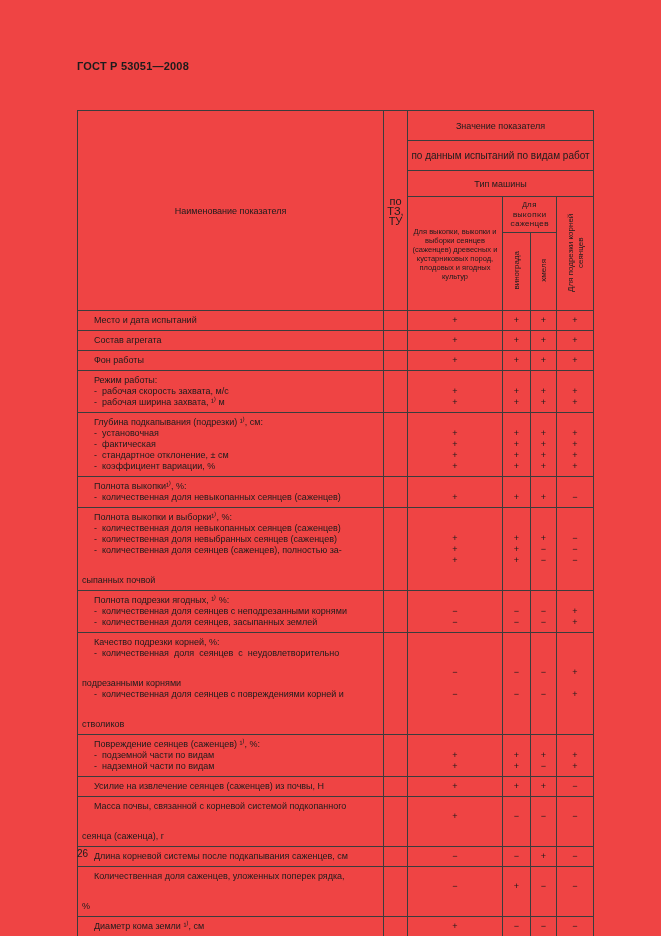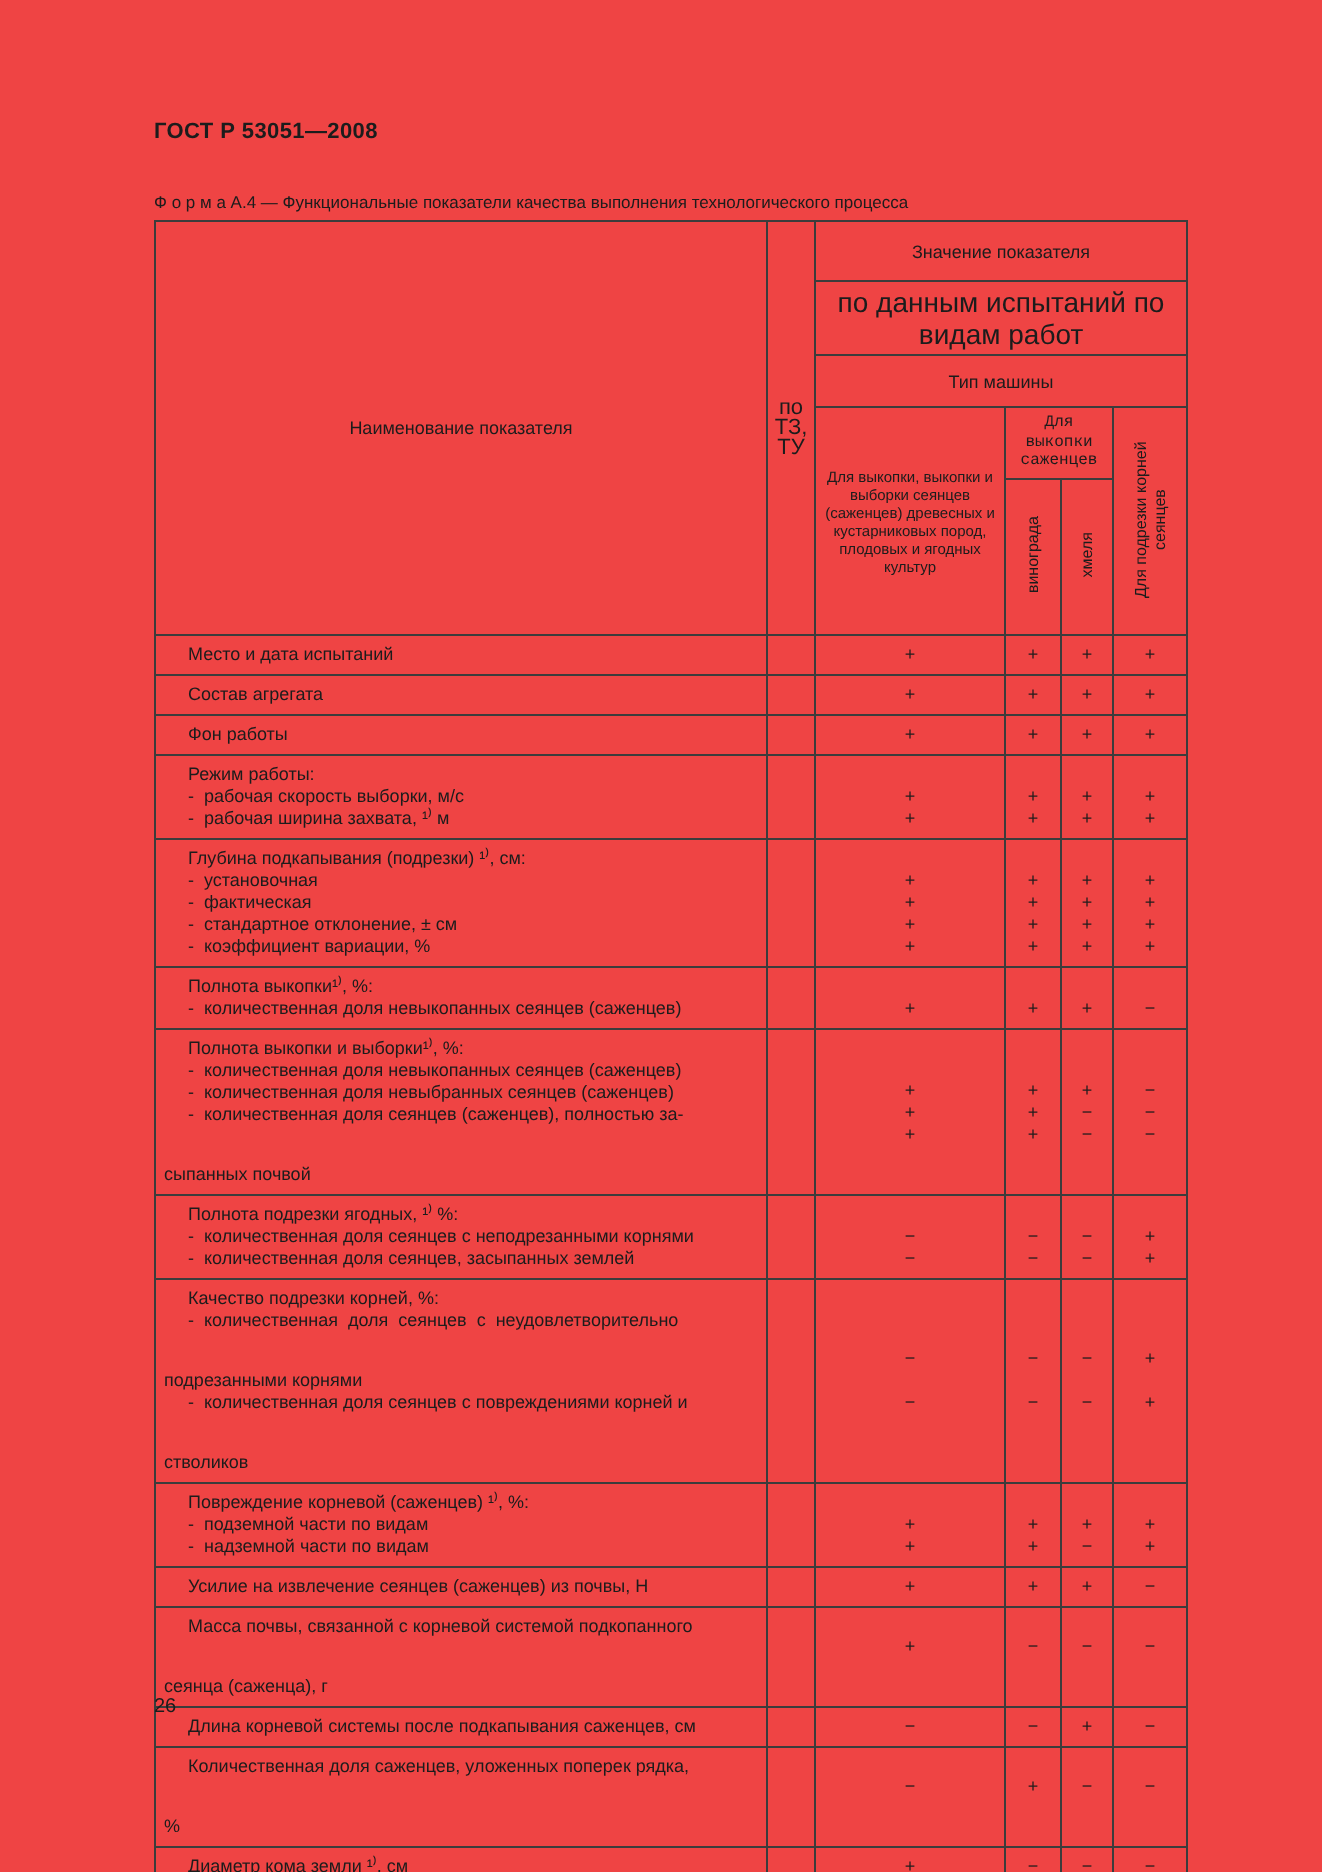"Ф о р м а" div.caption { html: <div>Ф о р м а А.4 — Функциональные показатели качества выполнения технологического процесса</div> -> none }
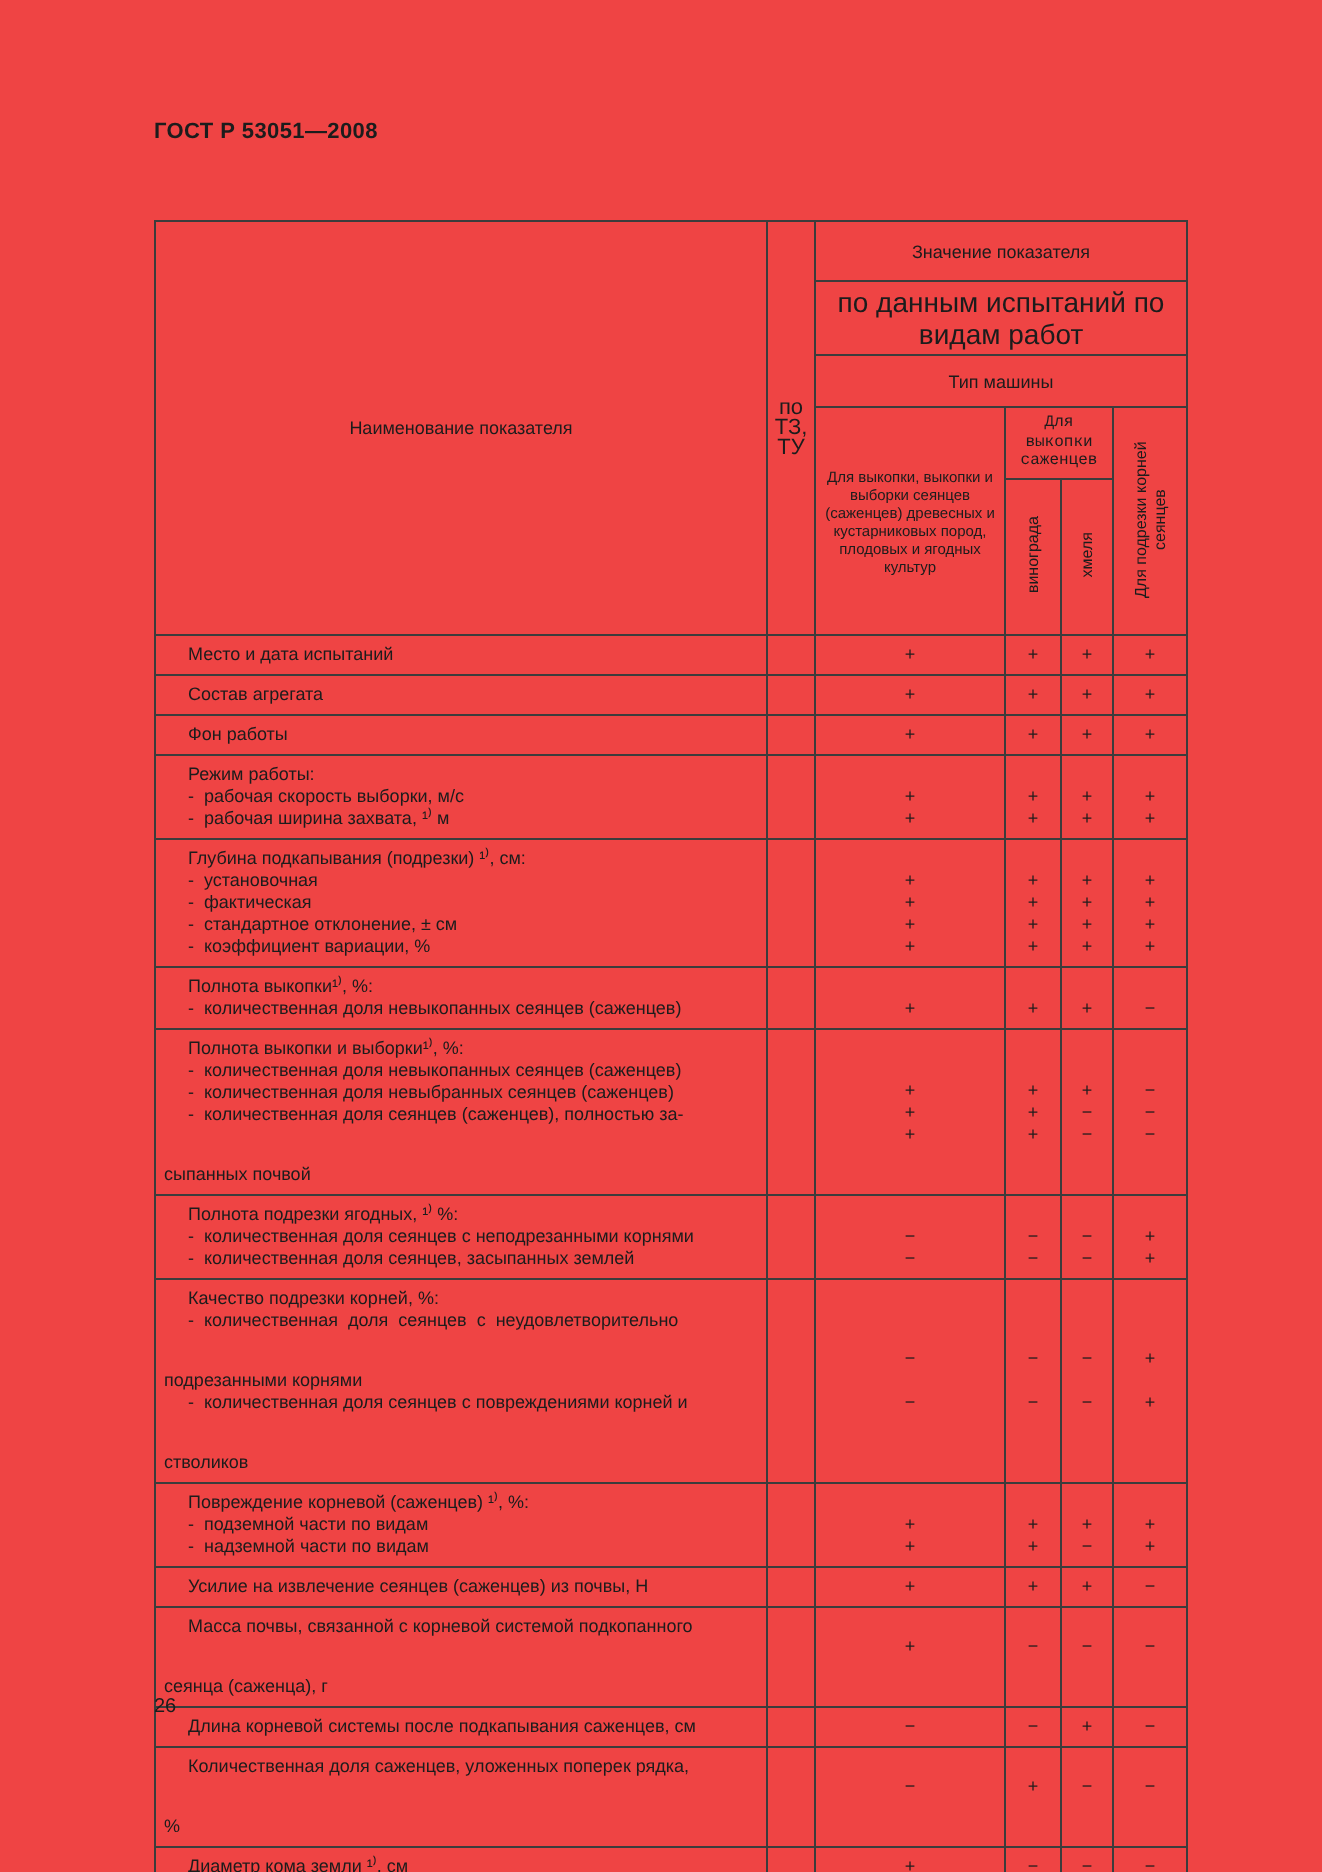"по данным испытаний по видам" th.h-tests { font-size: 14px -> 10px }
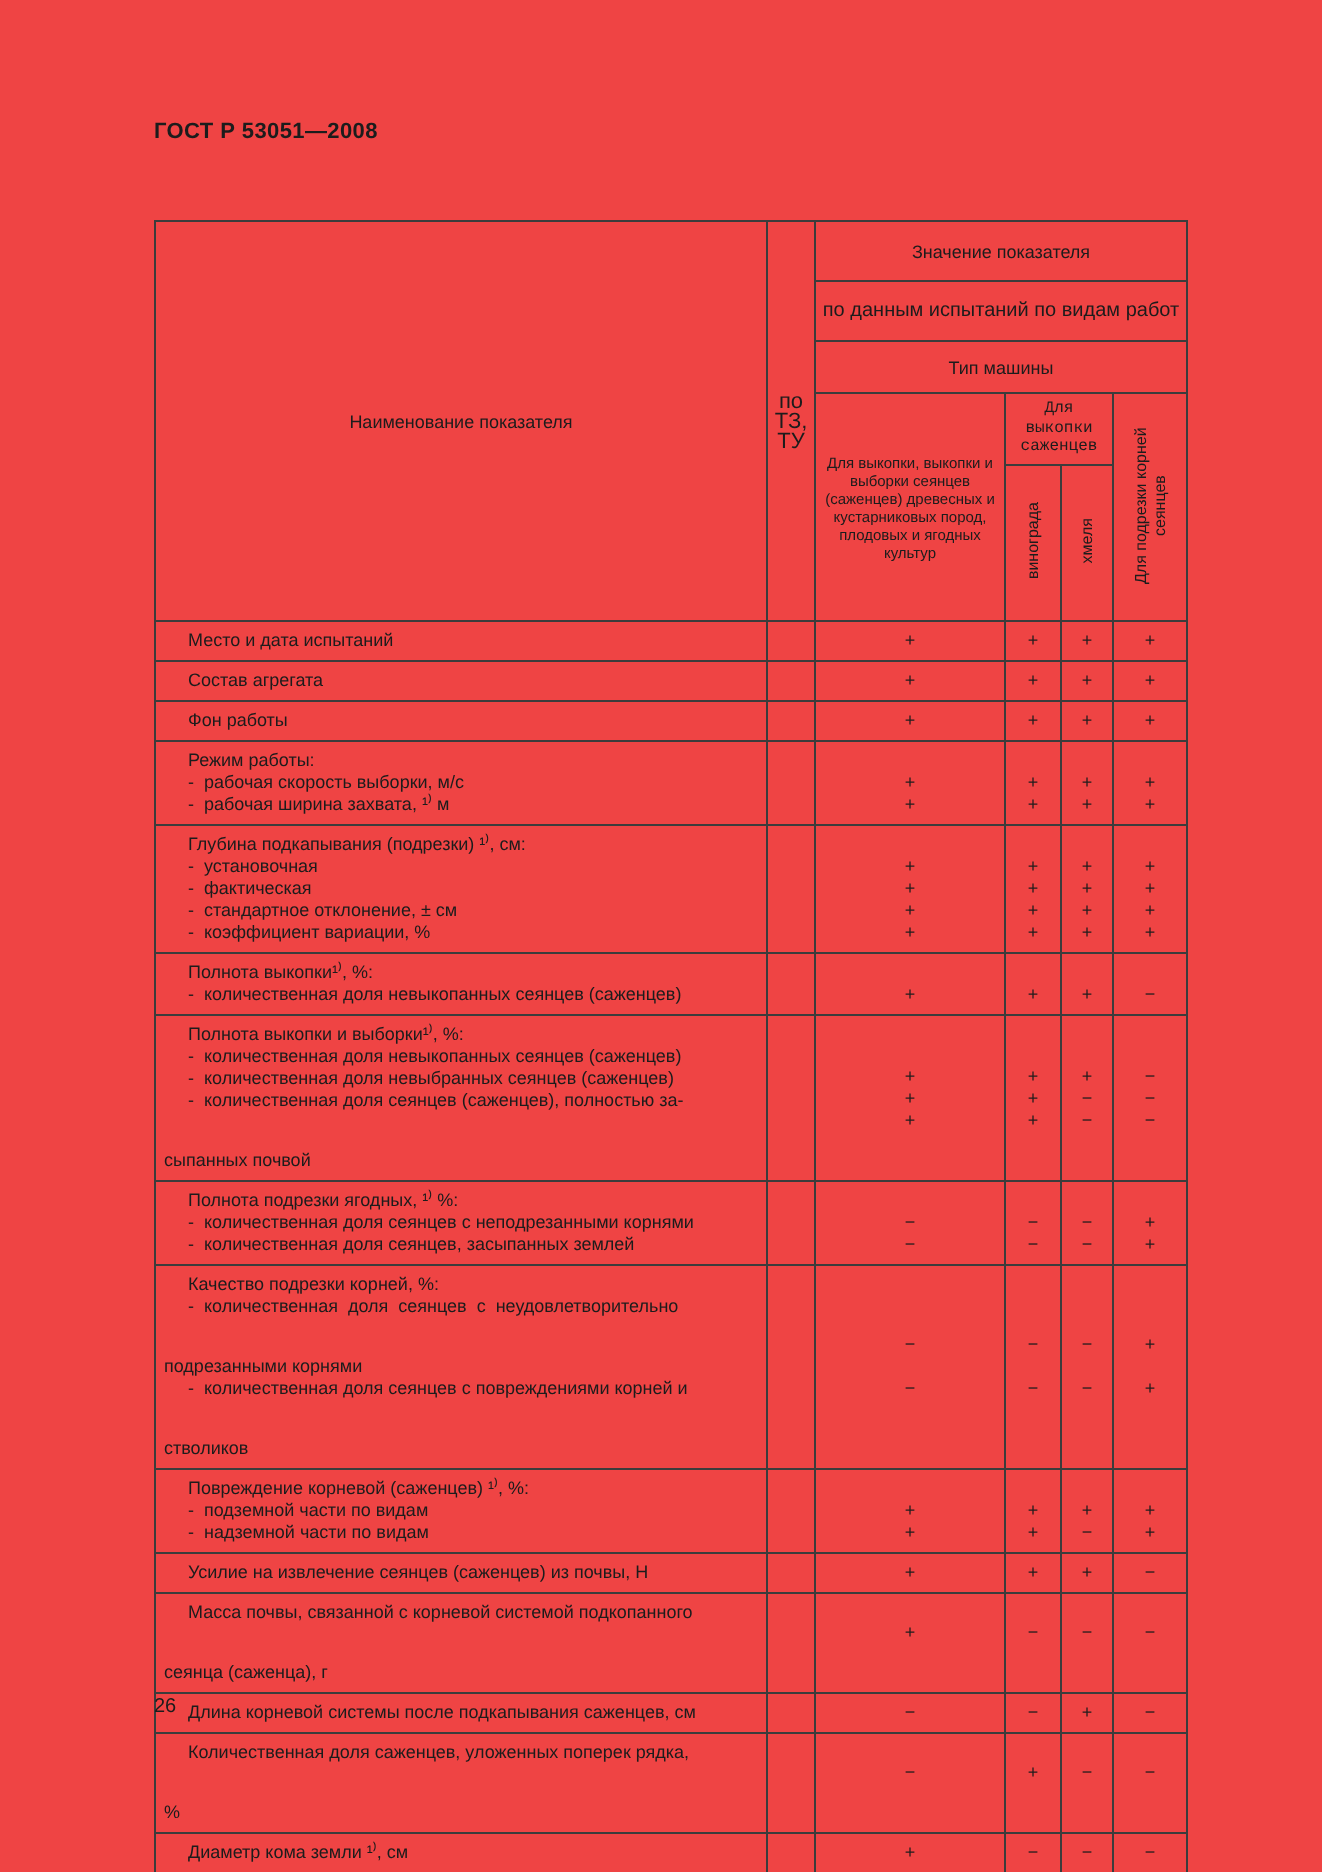"- рабочая скорость выборки, м/с" div.ln { text: выборки -> захвата }
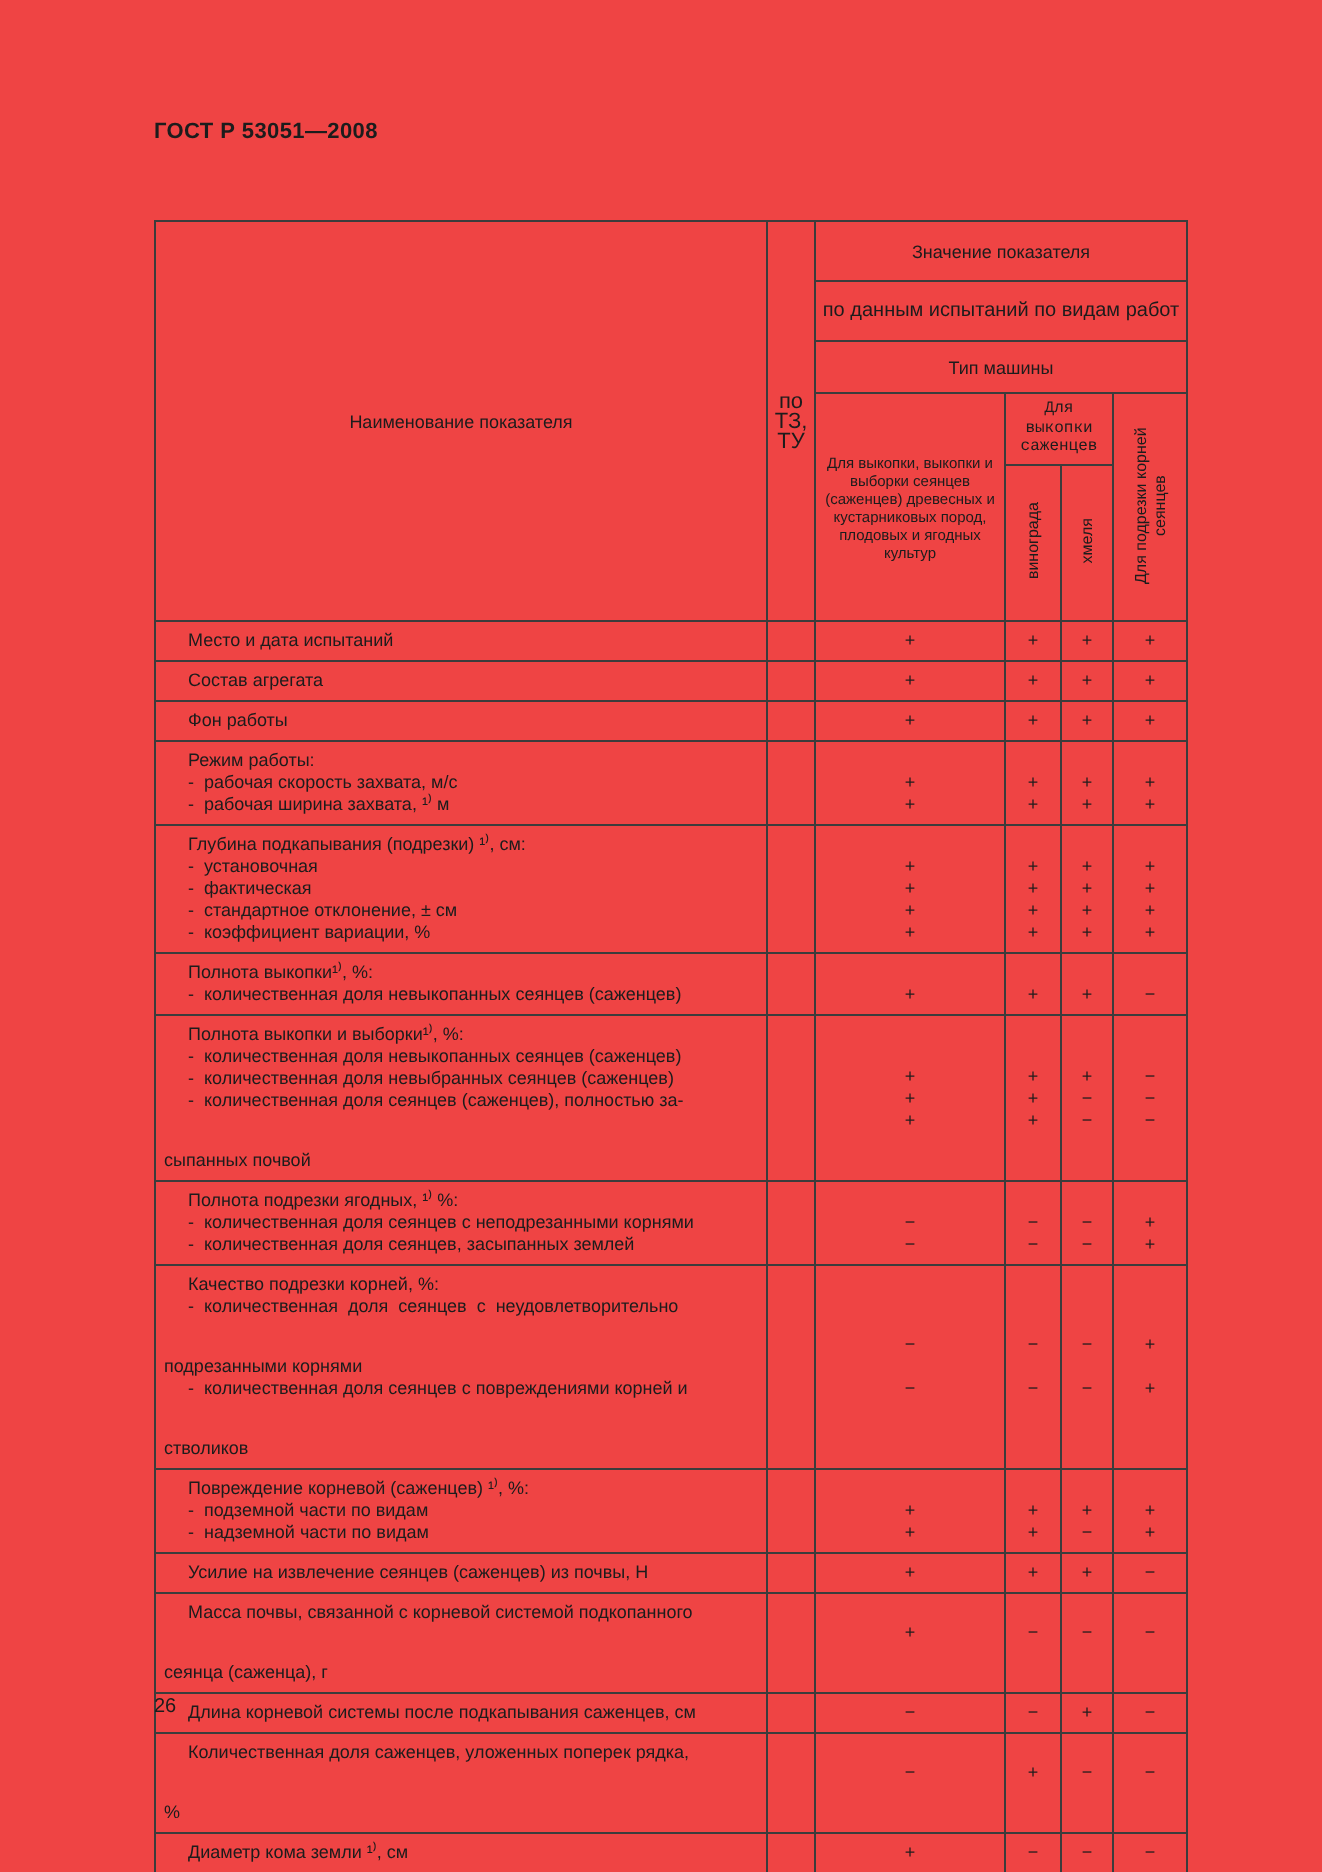"Повреждение корневой (саженцев) ¹⁾, %:" div.ln { text: корневой -> сеянцев }
